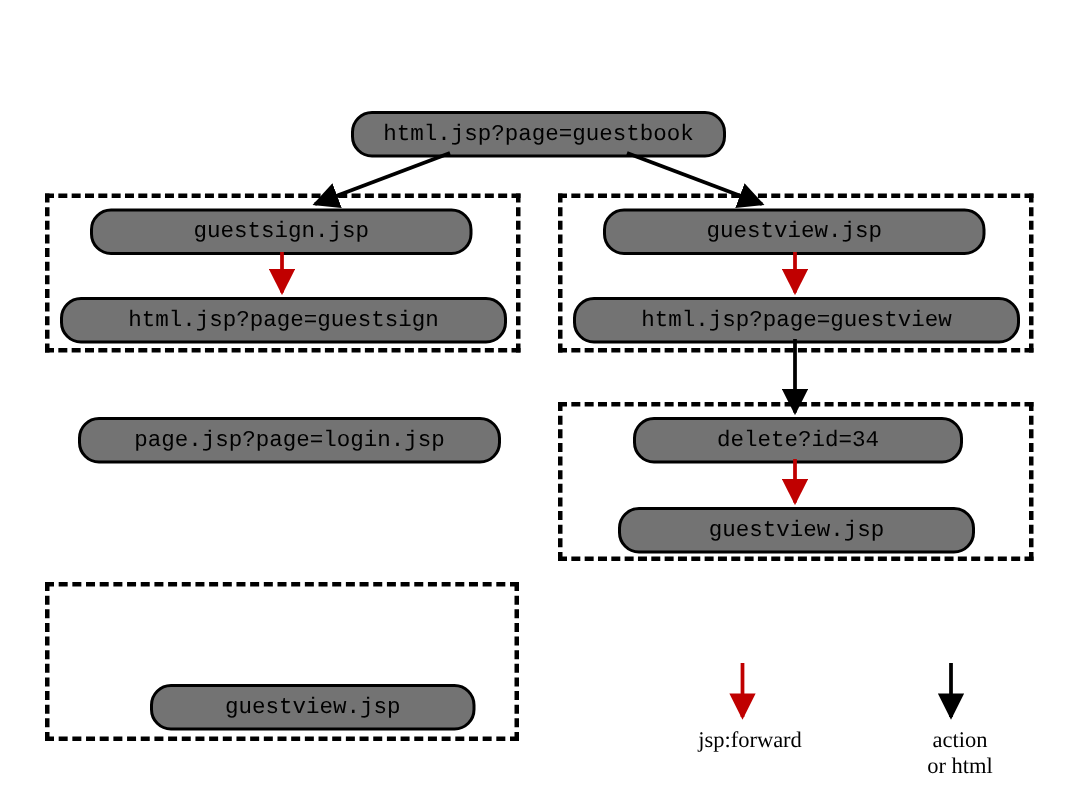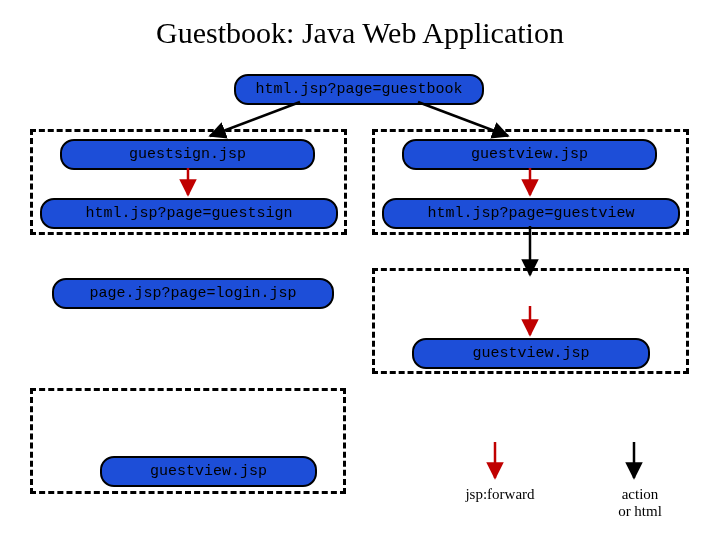"Guestbook: Java Web Application" div.title { html: <div>Guestbook: Java Web Application</div> -> none }
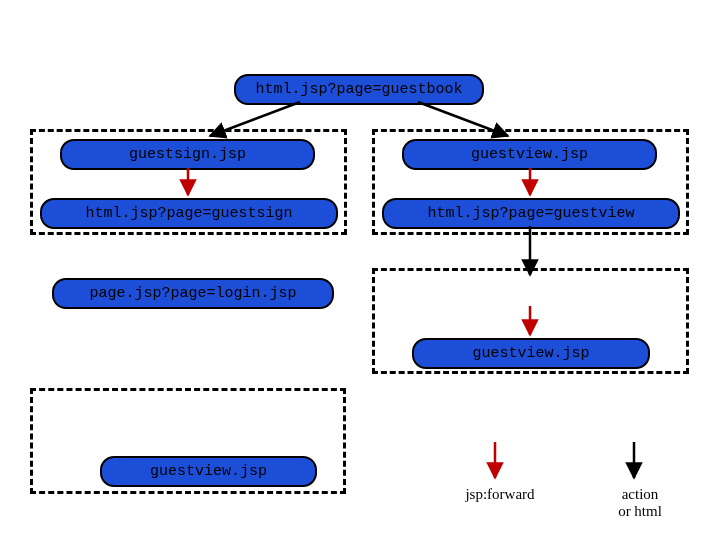"html.jsp?page=guestbook" .node { background: #1d4ed8 -> #737373 }
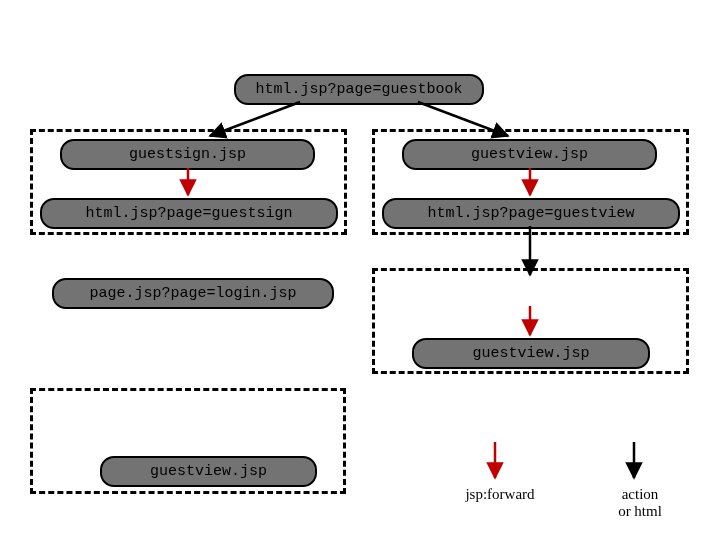"delete?id=34" div.node { html: none -> <div>delete?id=34</div> }
